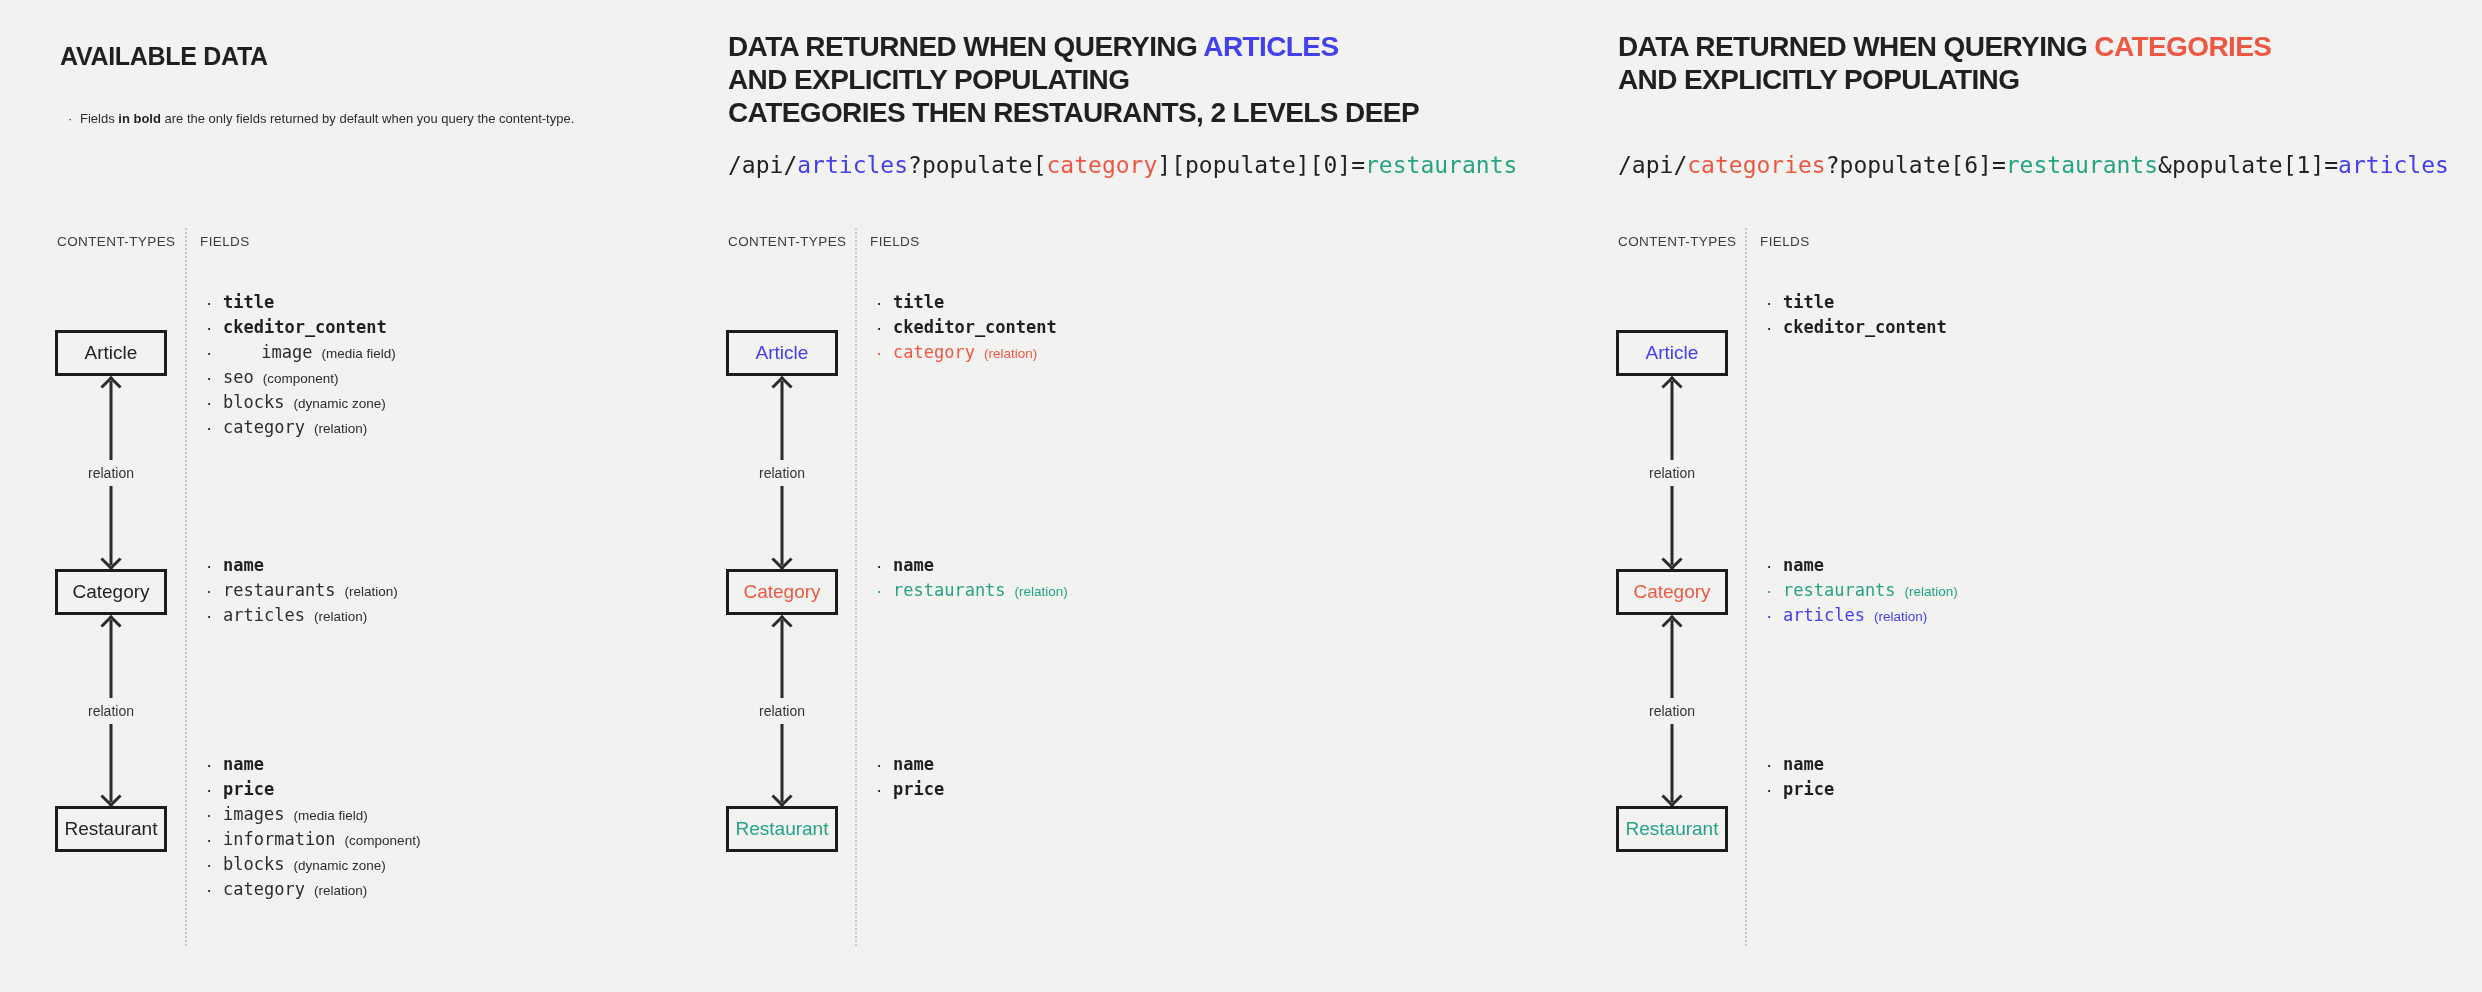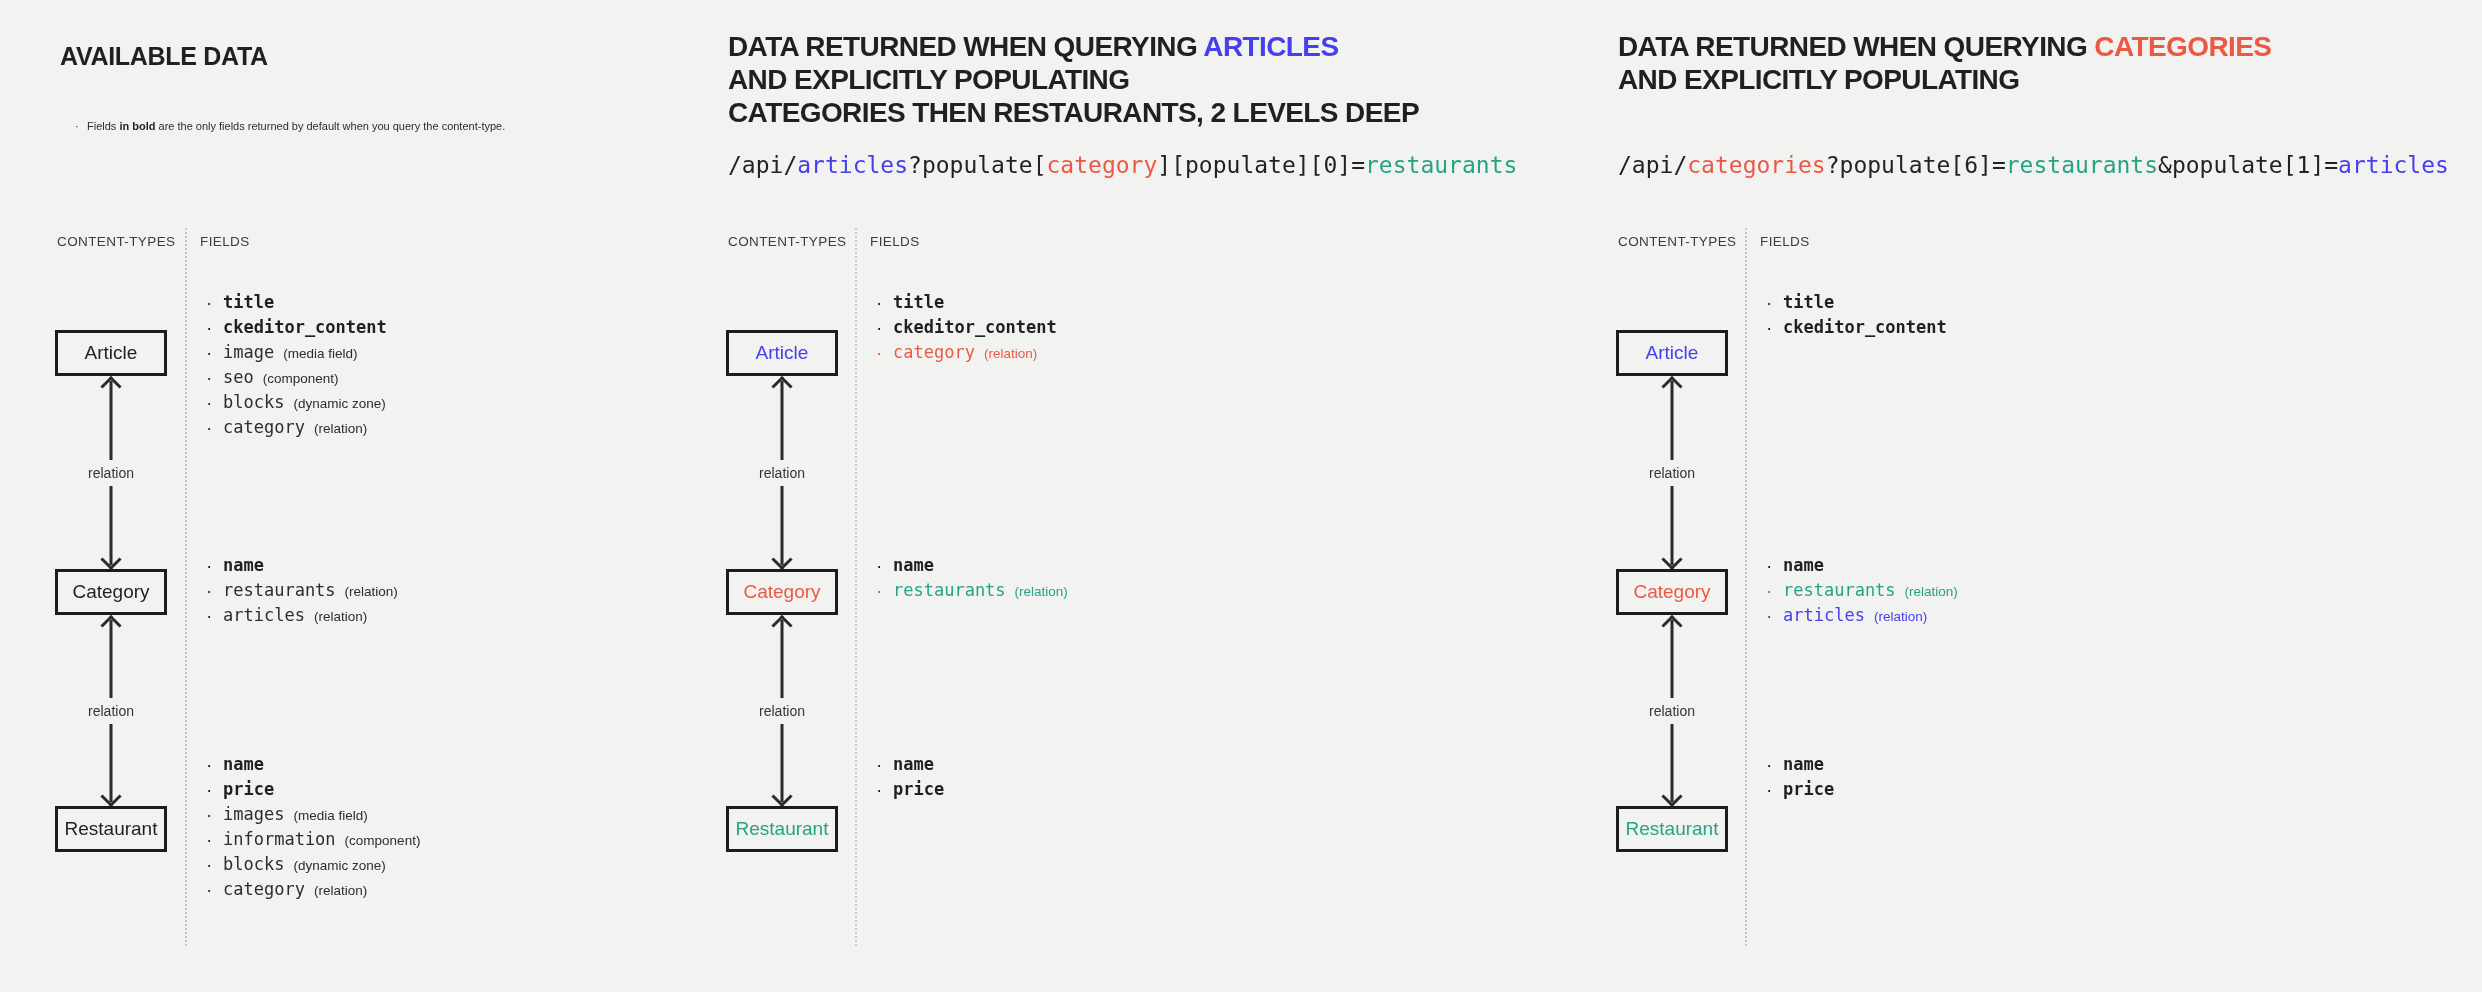"Fields in bold are the" .notes { font-size: 11px -> 13px; margin: 13px -> 6px }
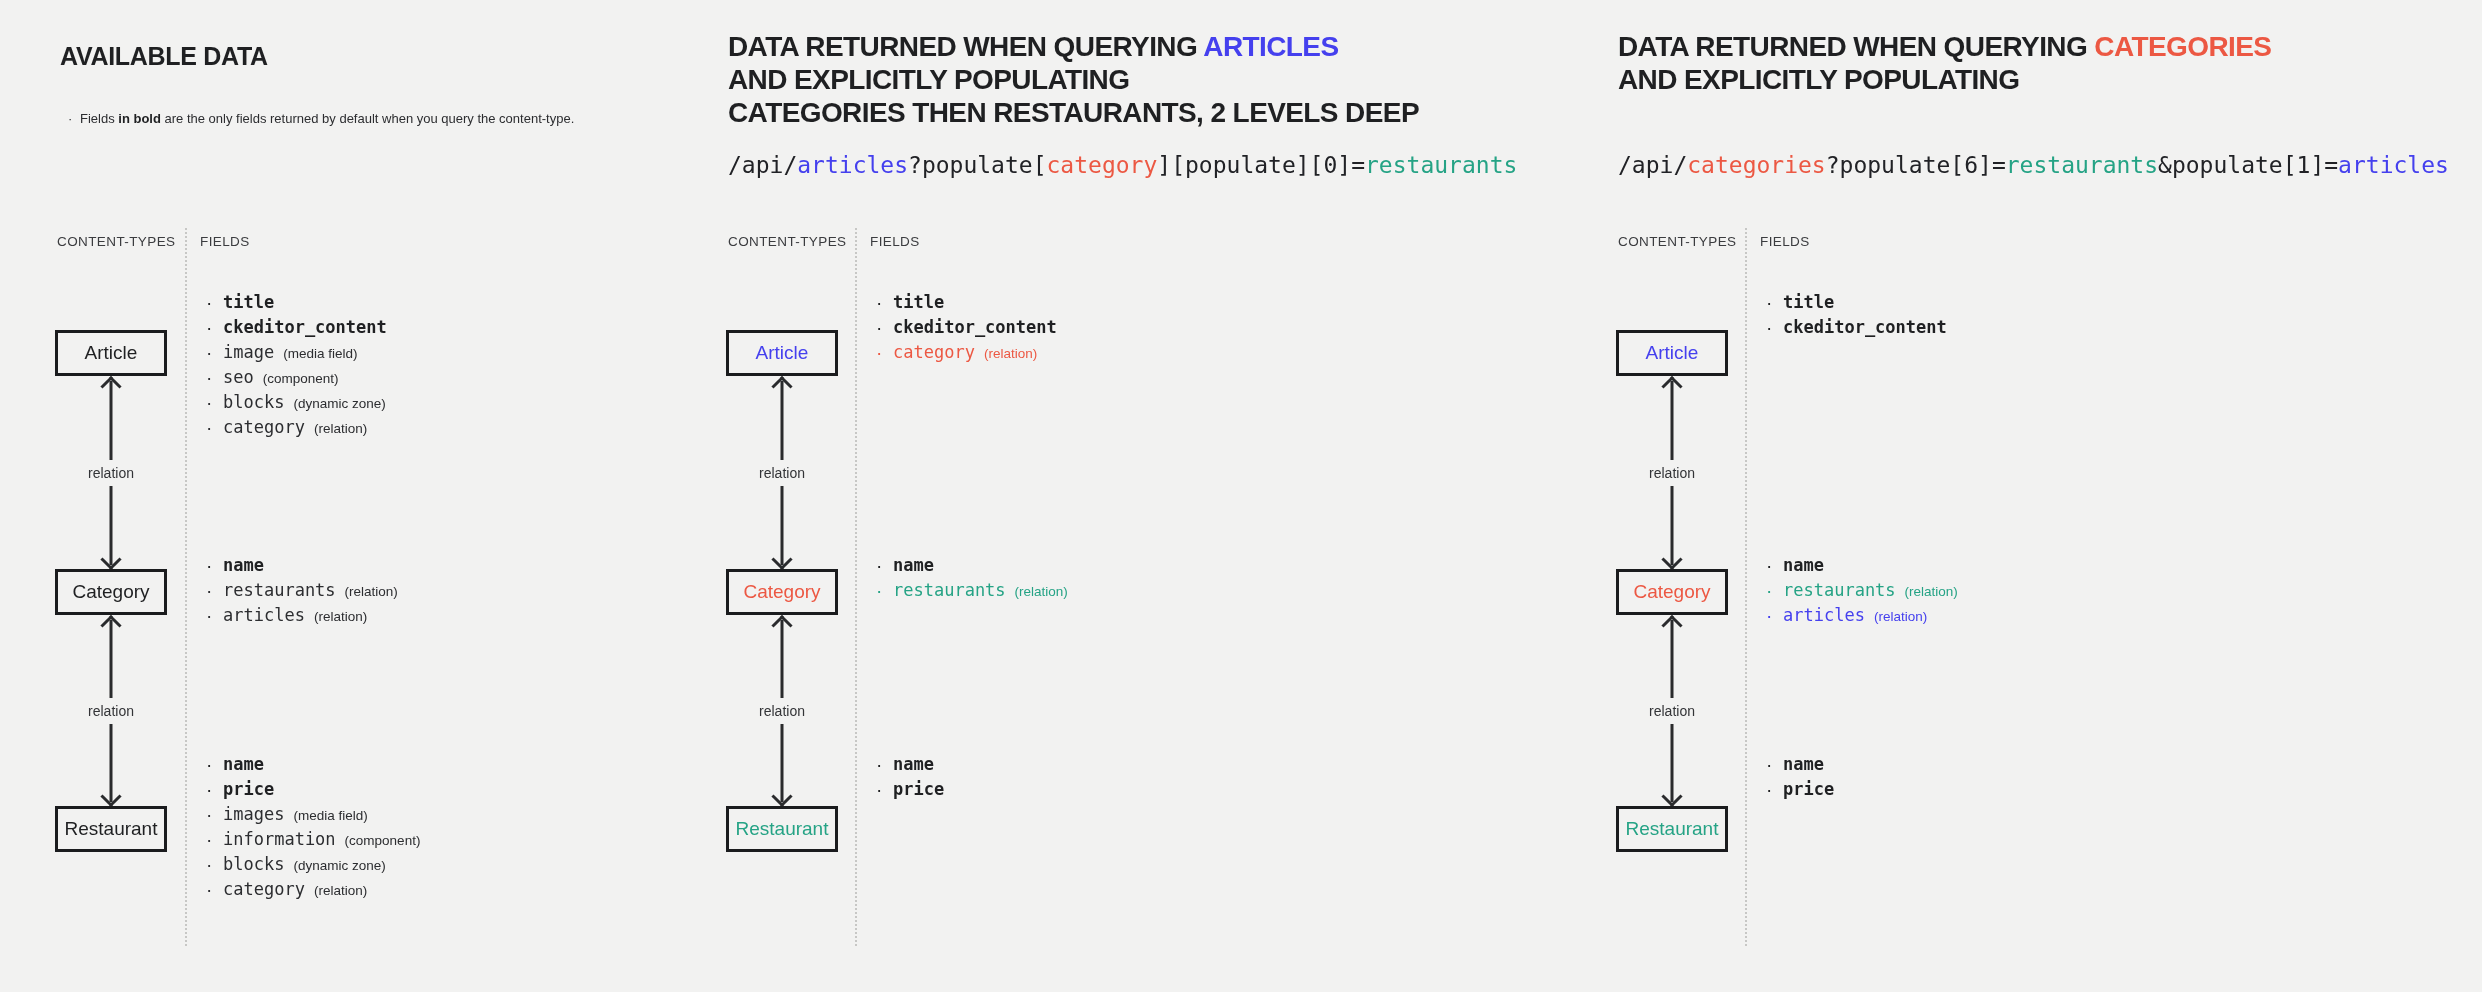"image (media field)" li { text-align: none -> right }
